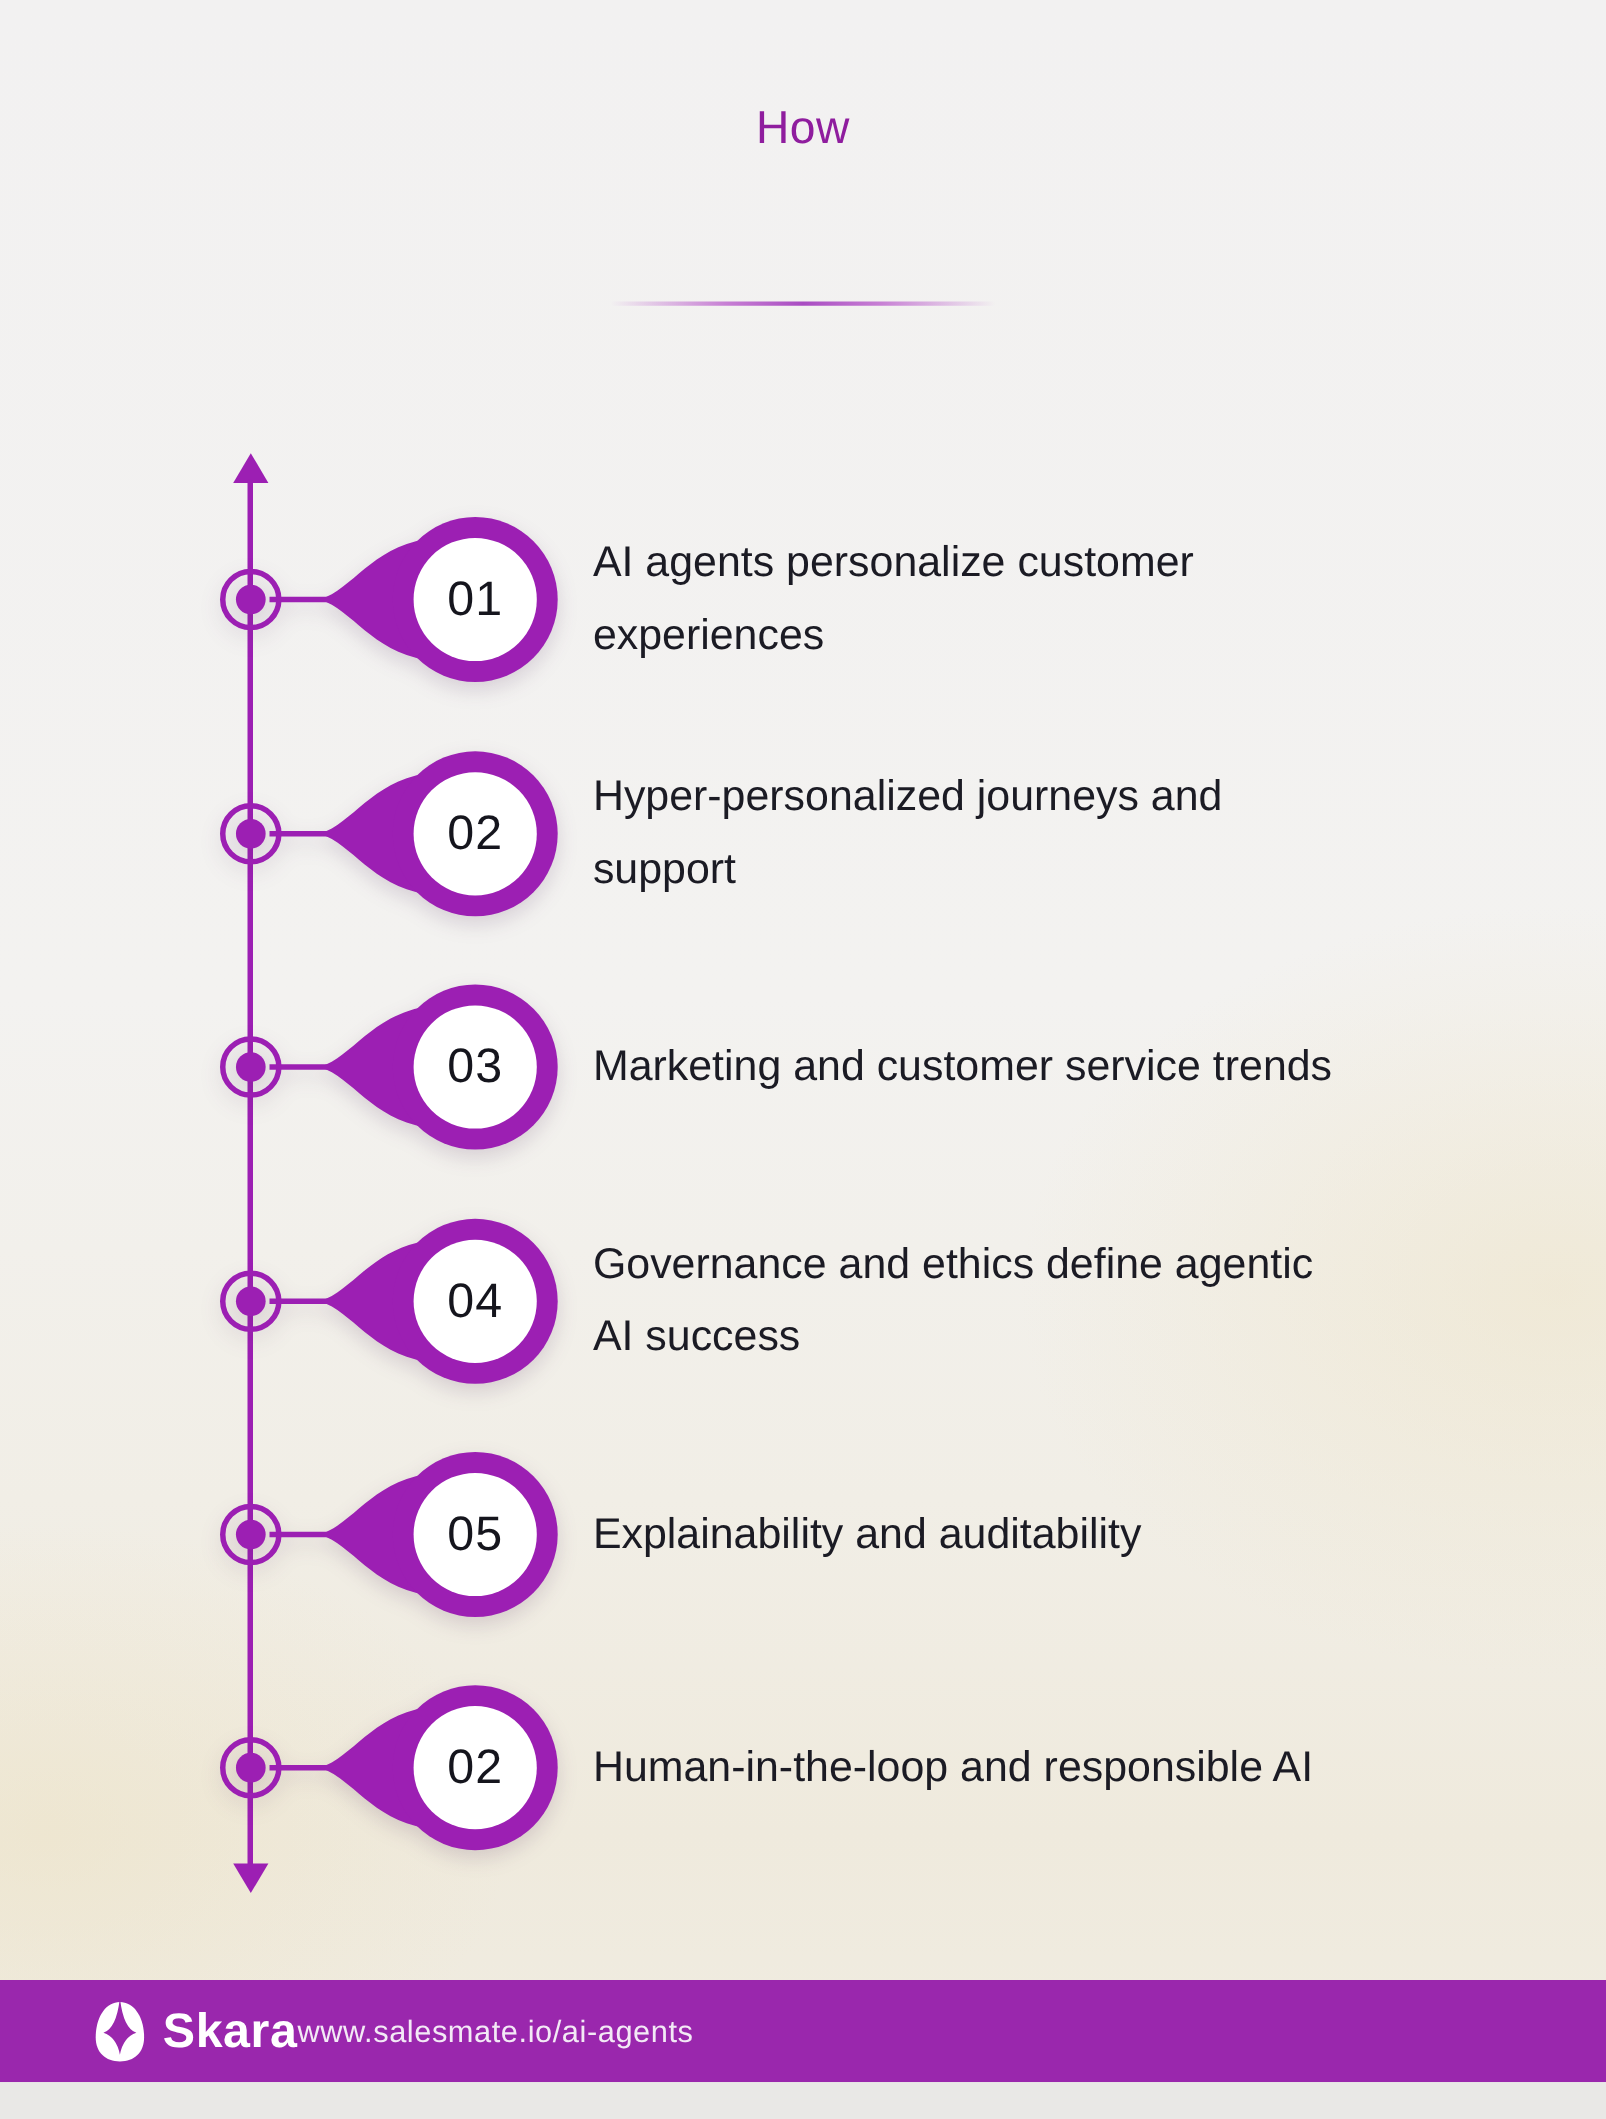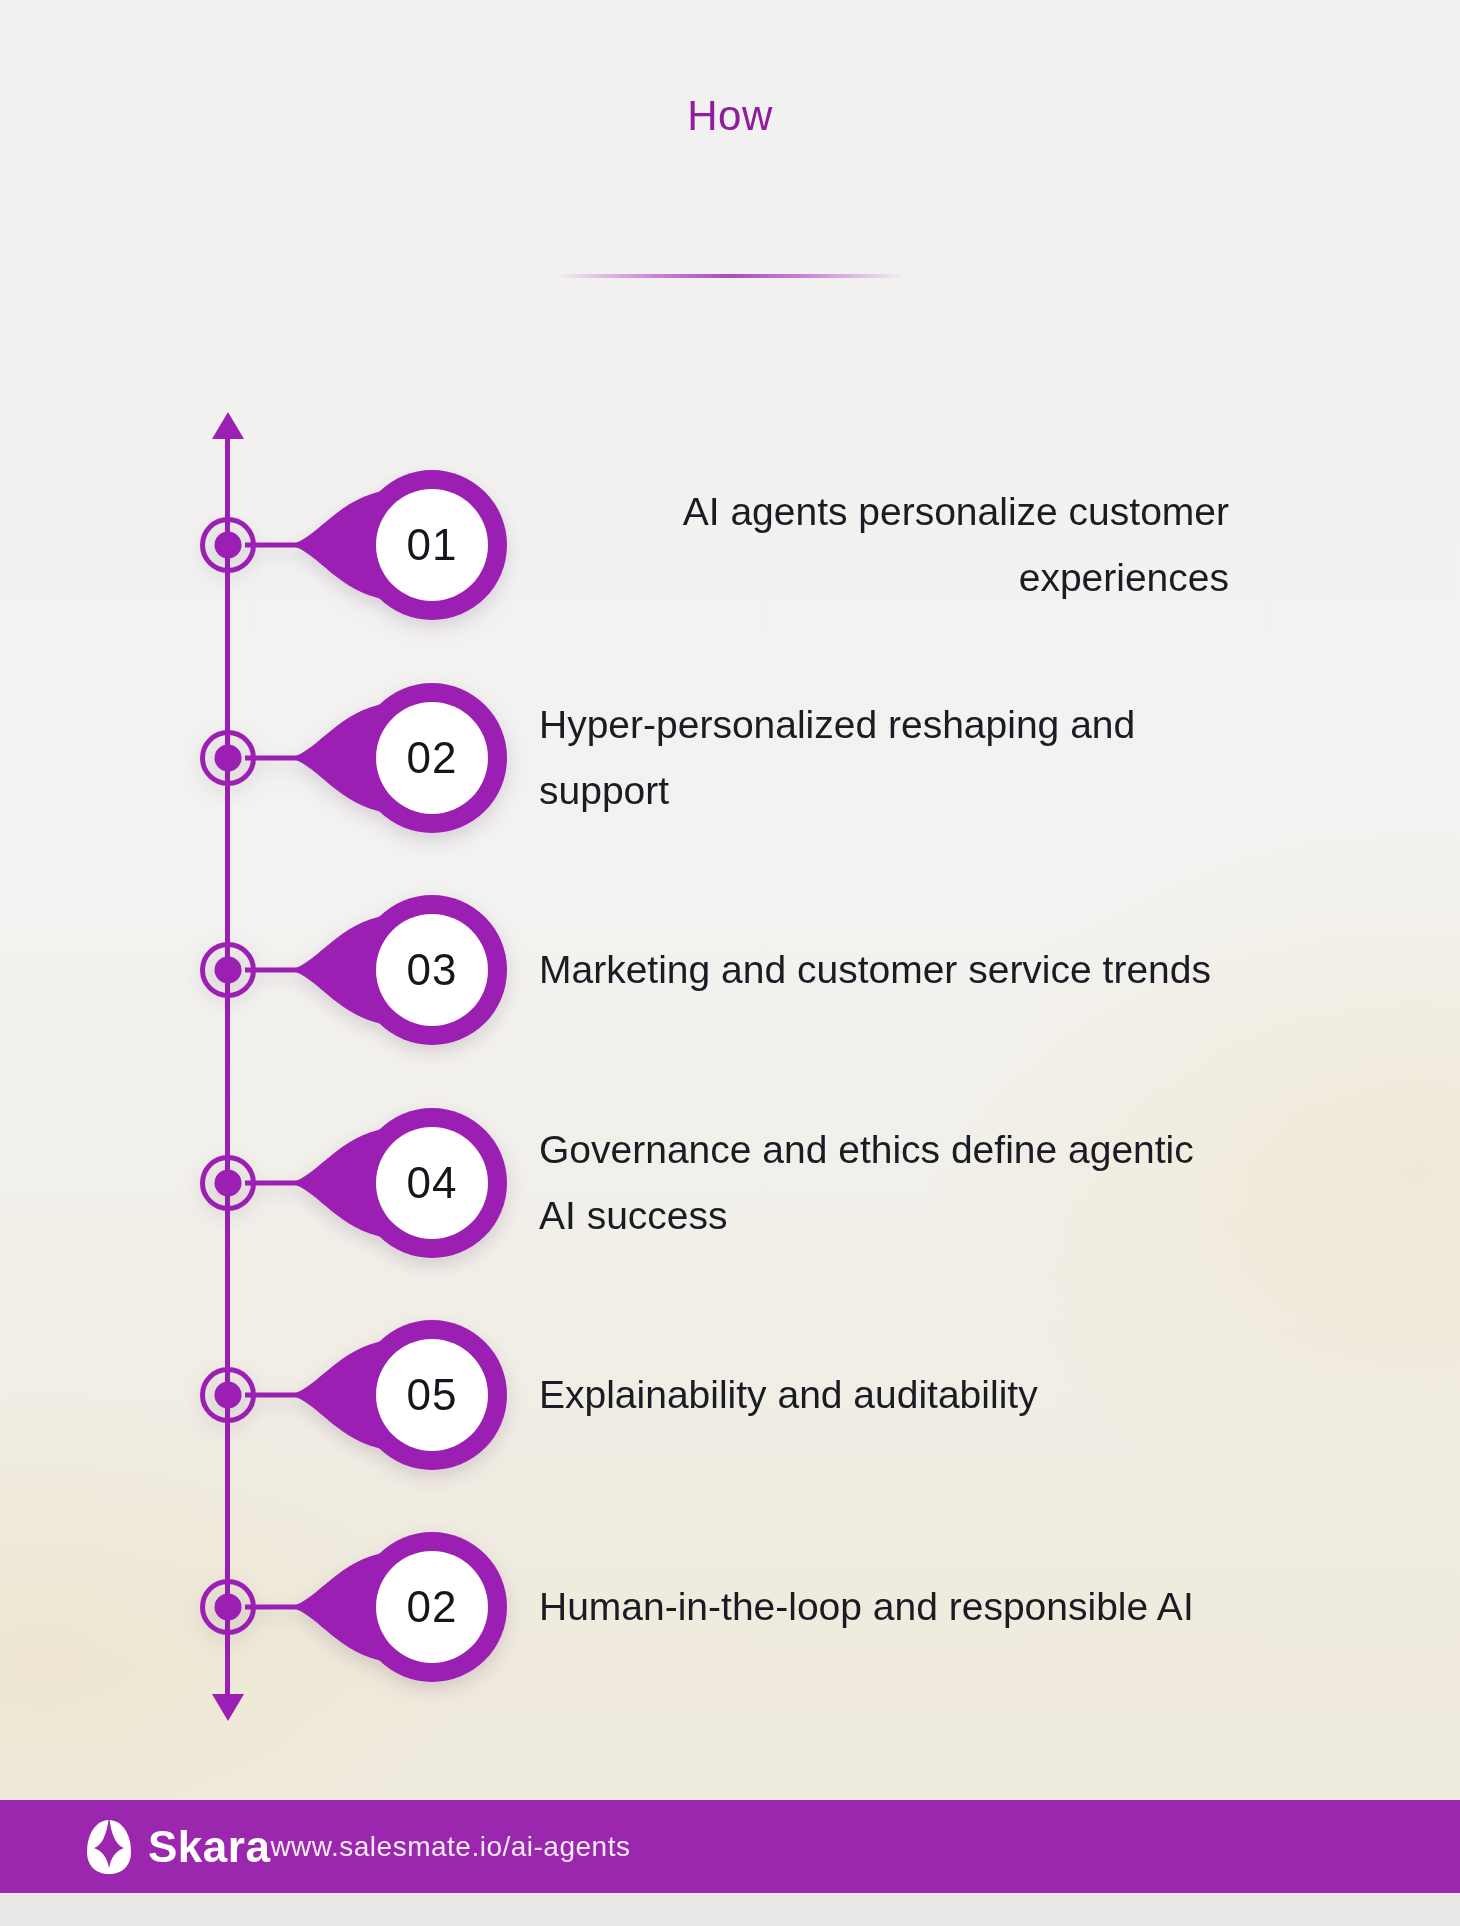"01" .r1 { text-align: right -> none }
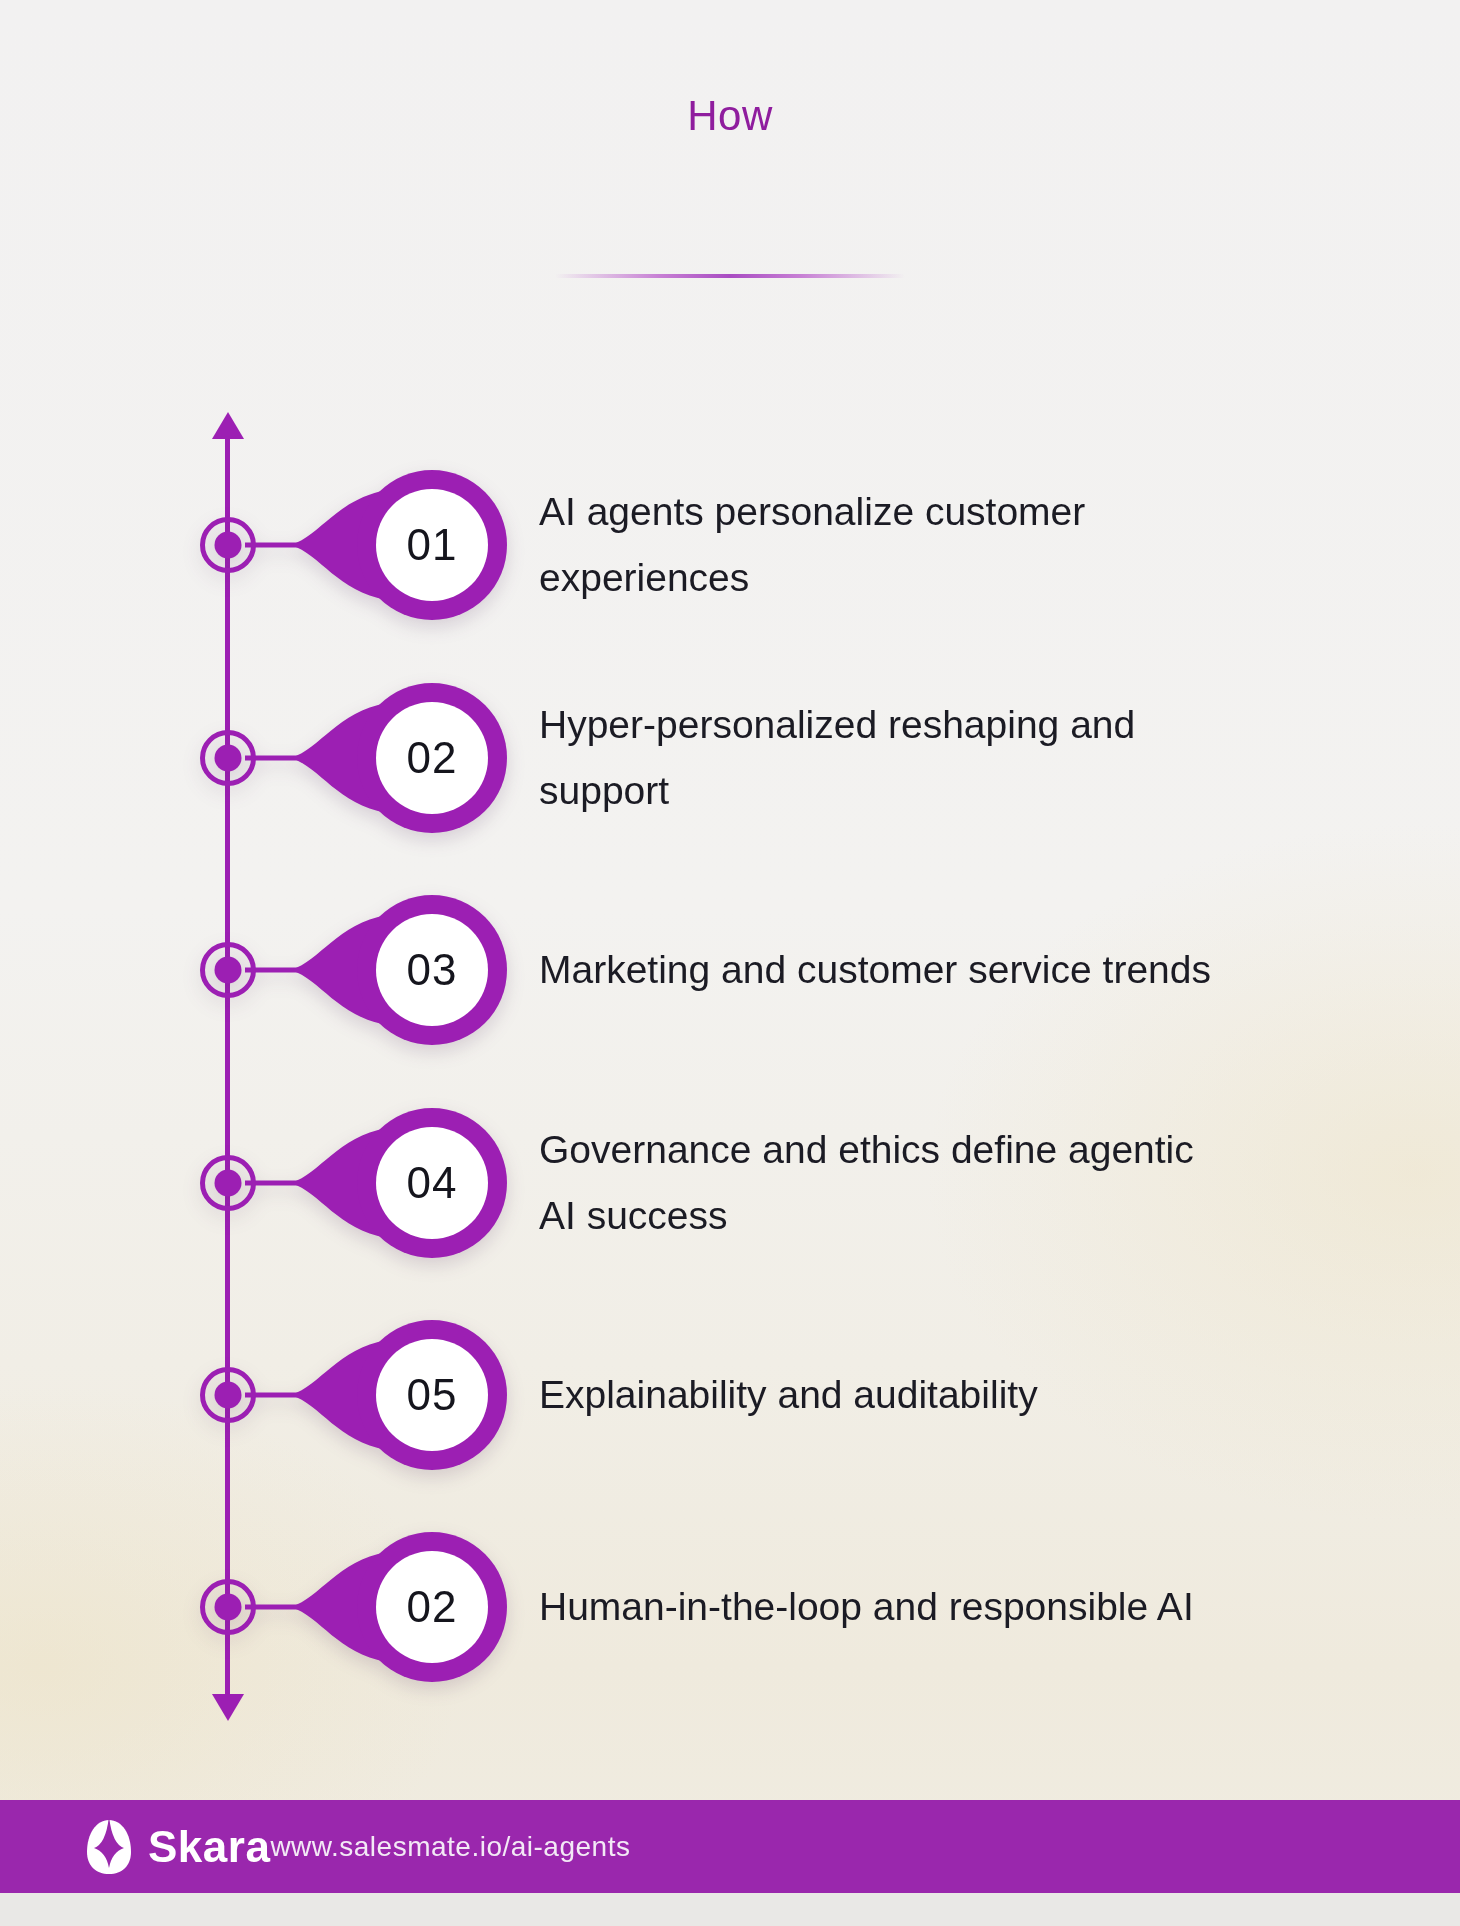"Hyper-personalized reshaping and support" div.label { text: reshaping -> journeys }
